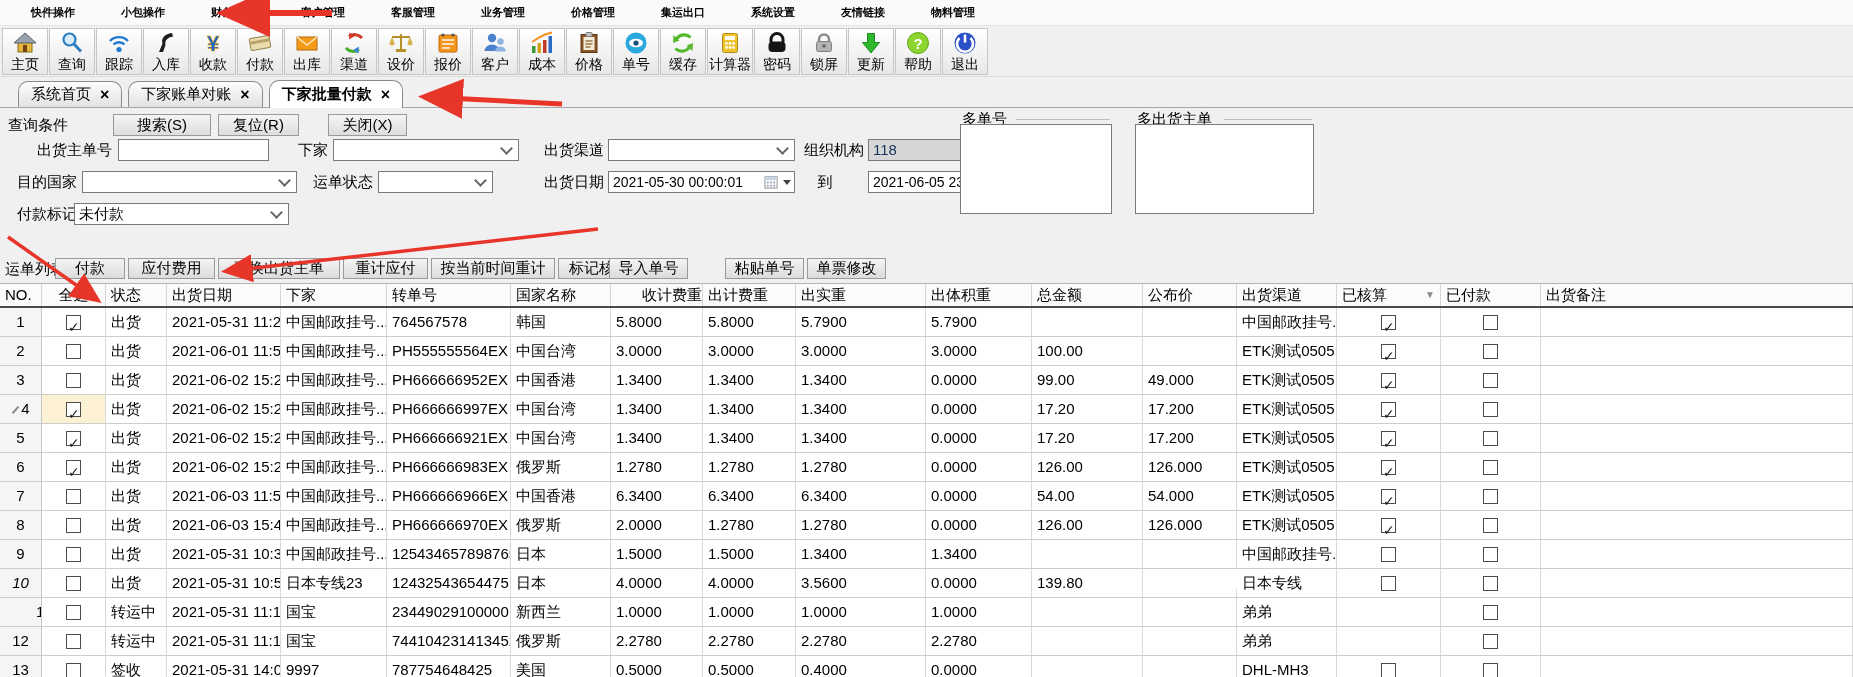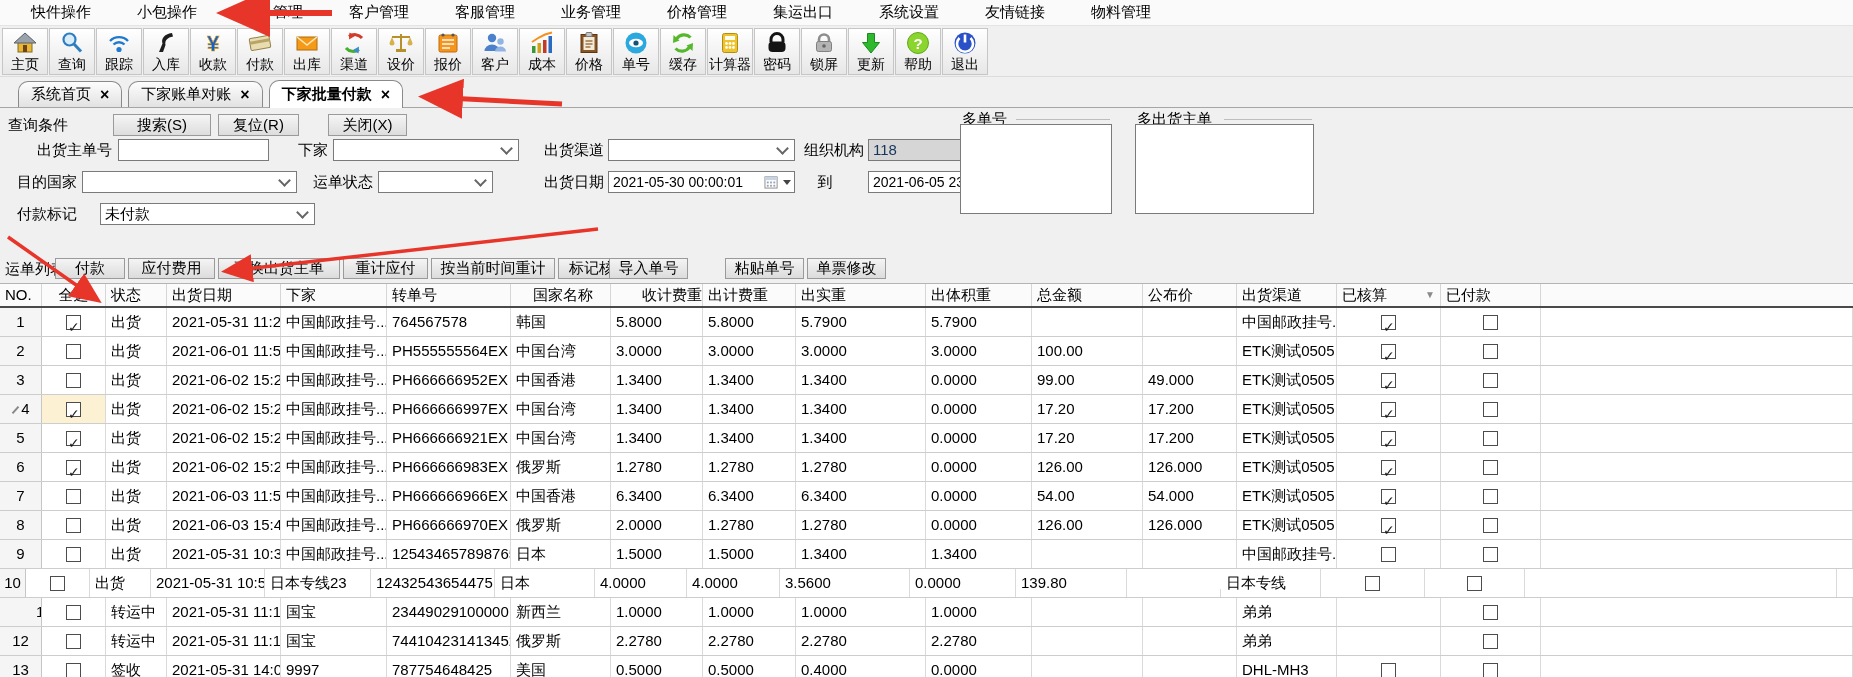"快件操作" .menu-item { font-size: 15px -> 11px; font-weight: 400 -> 700 }
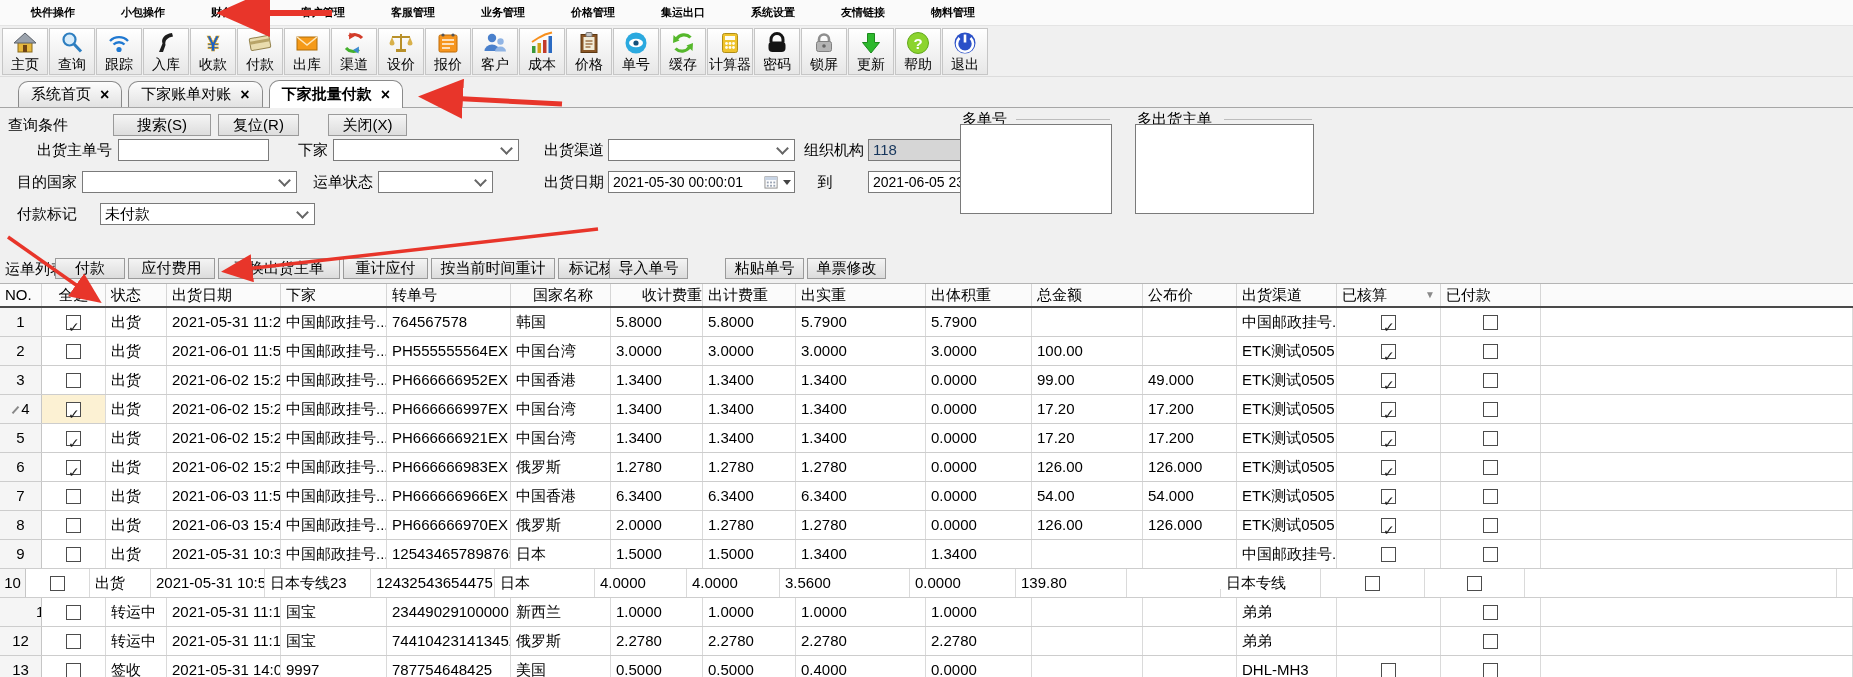"未付款" div.qselect { left: 100px -> 74px }
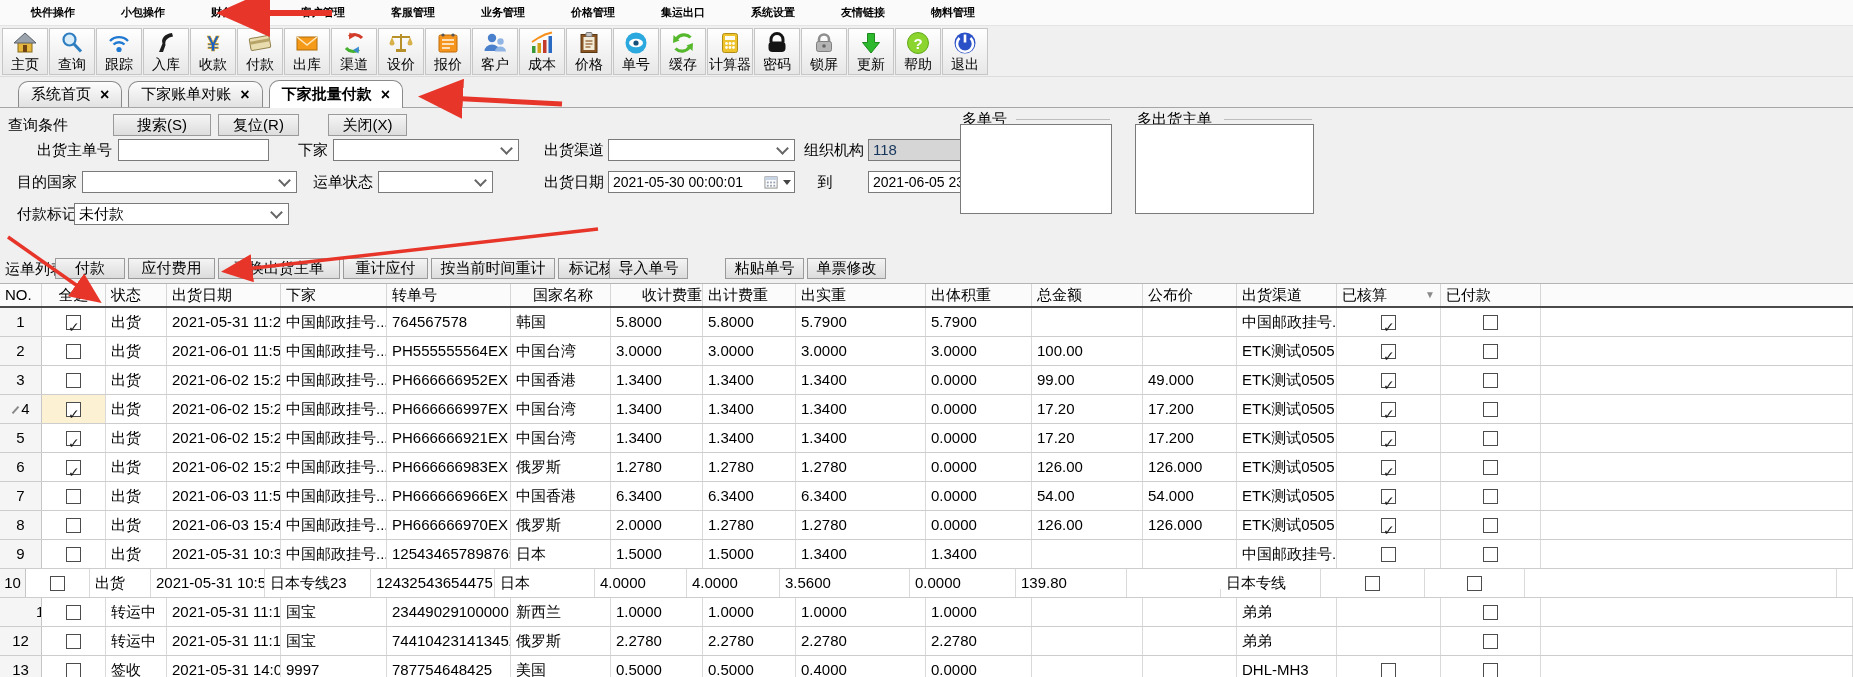"国家名称" div.th { justify-content: center -> none }
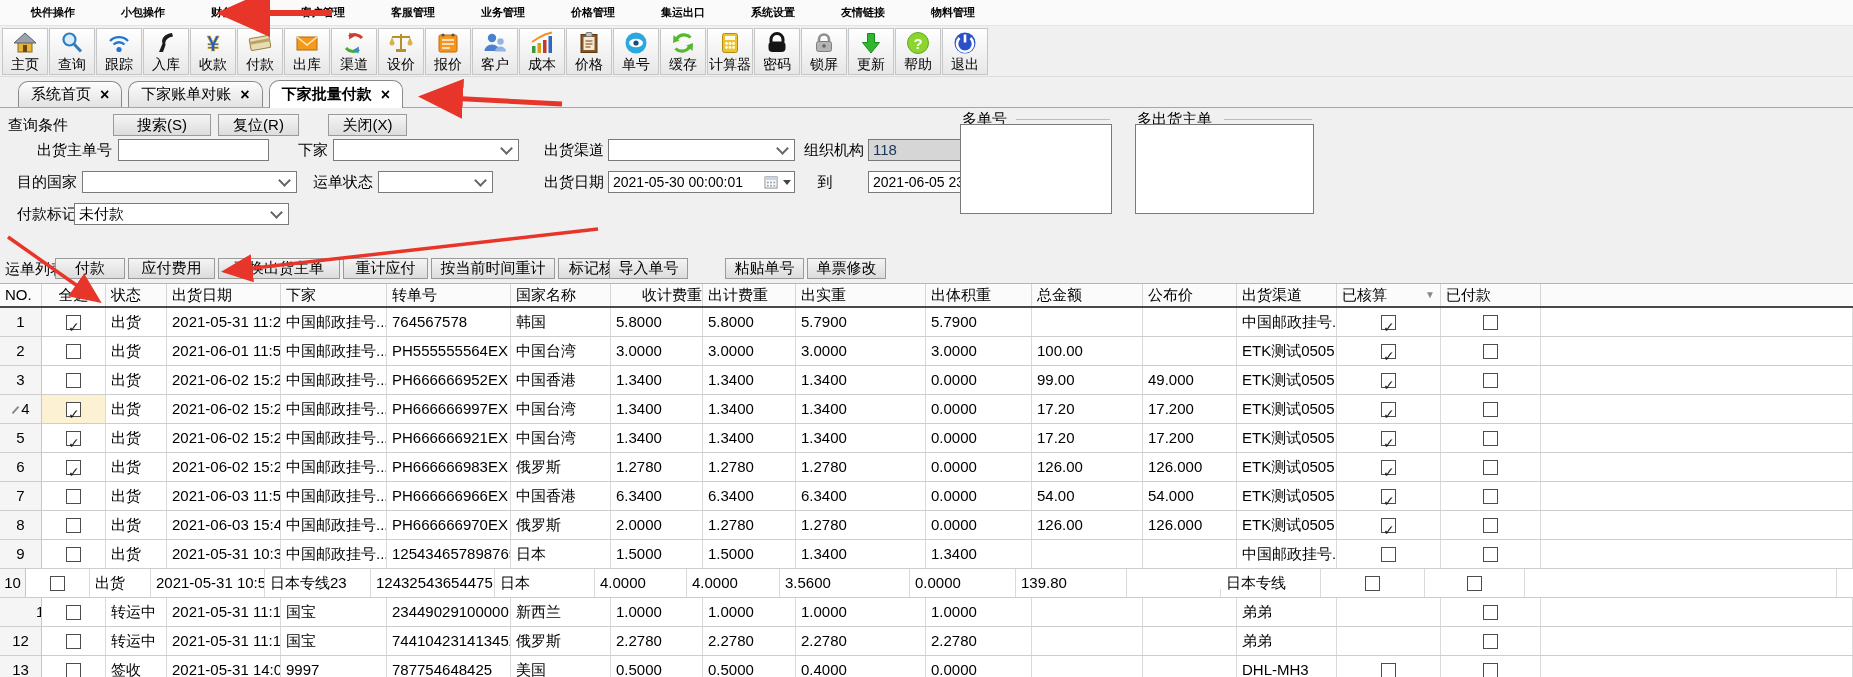"出货备注" div.th { html: none -> <div> <span>出货备注</span> </div> }
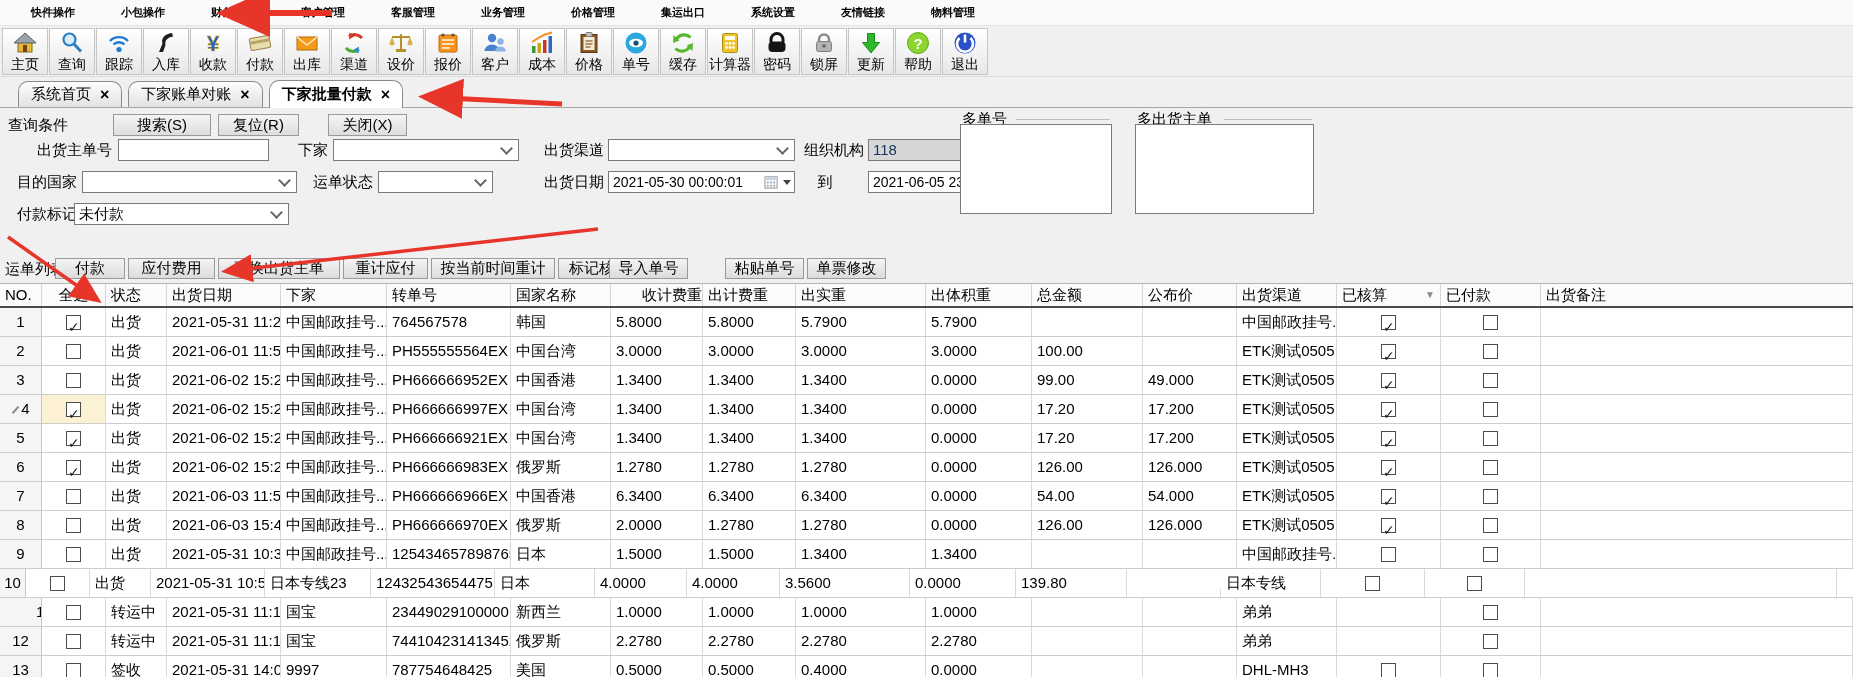"10" div.td { font-style: none -> italic; width: 26px -> 42px }
